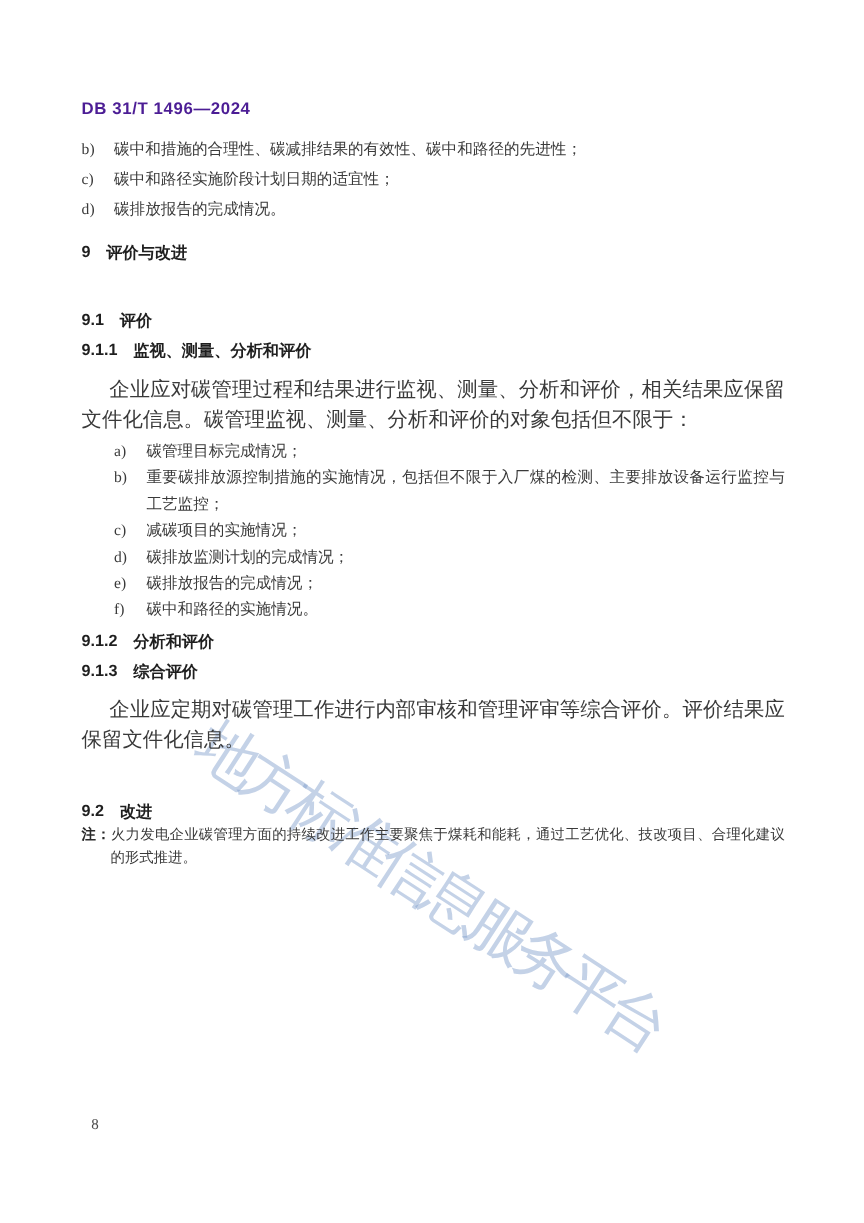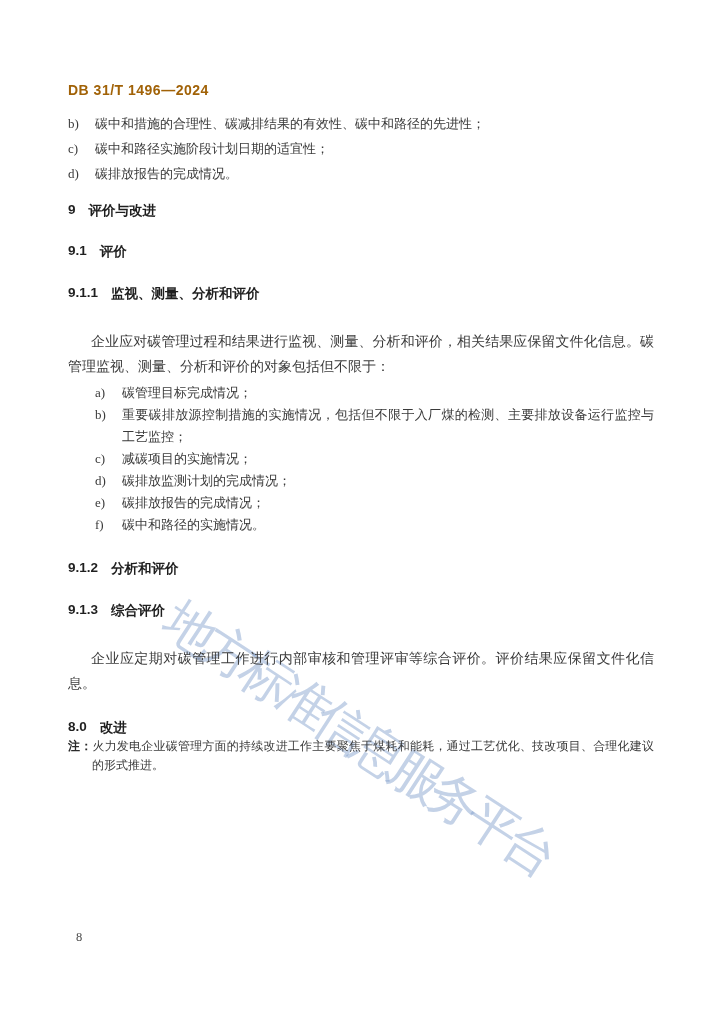"DB 31/T 1496—2024" .doc-header { color: #a16207 -> #4c1d95 }
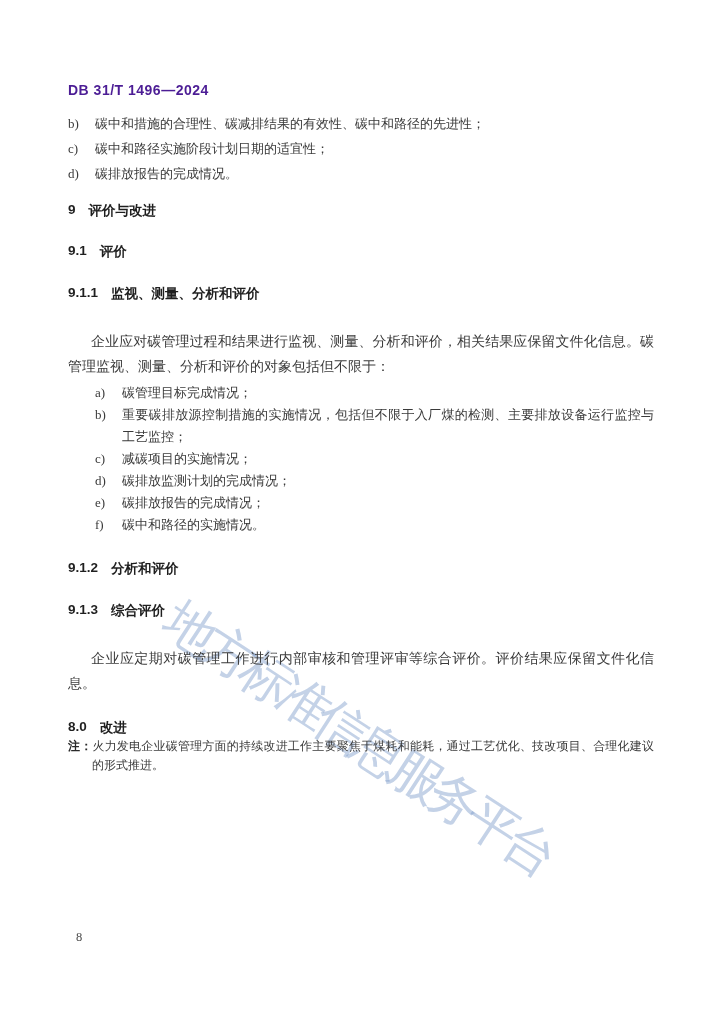"9.1" .h-l2 { margin-top: 23px -> 39px }
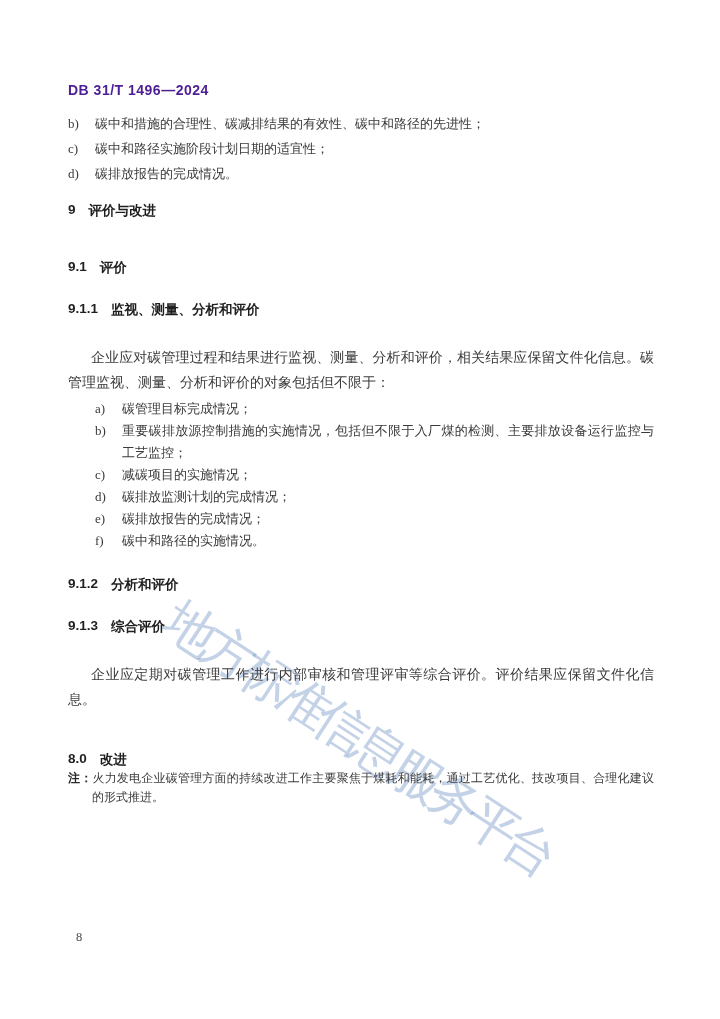"9.1.1" .h-l3 { margin-top: 24px -> 7px }
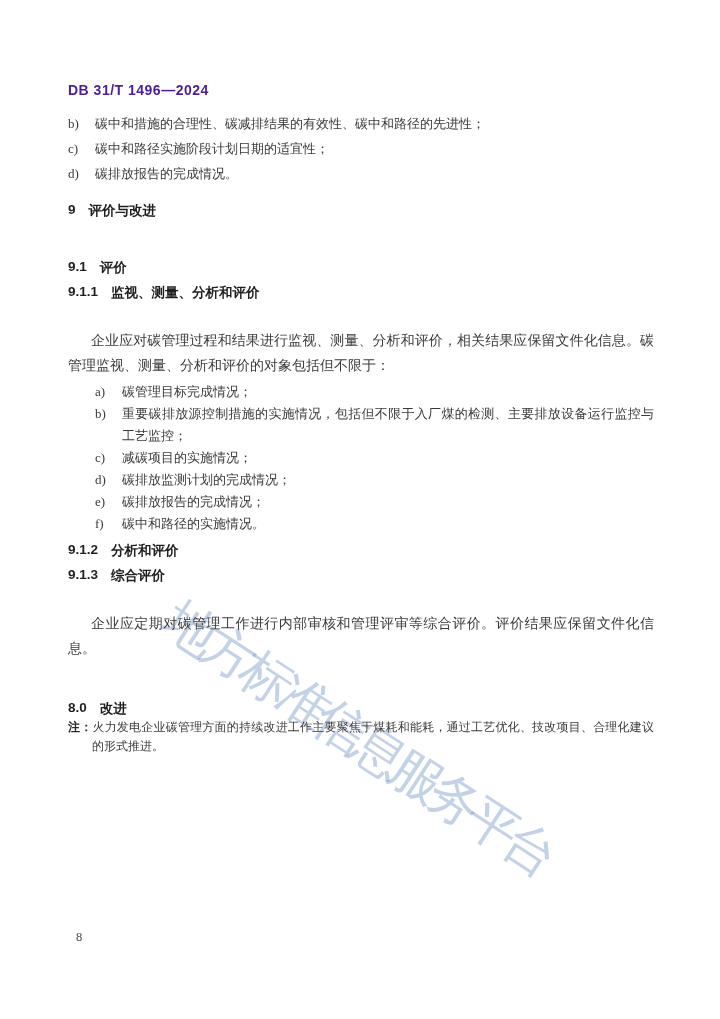"企业应对碳管理过程和结果进行监视、测量、分析和评价，相关结果应保留文件化信息。碳" .para { font-size: 14px -> 17px; margin-top: 26px -> 10px }
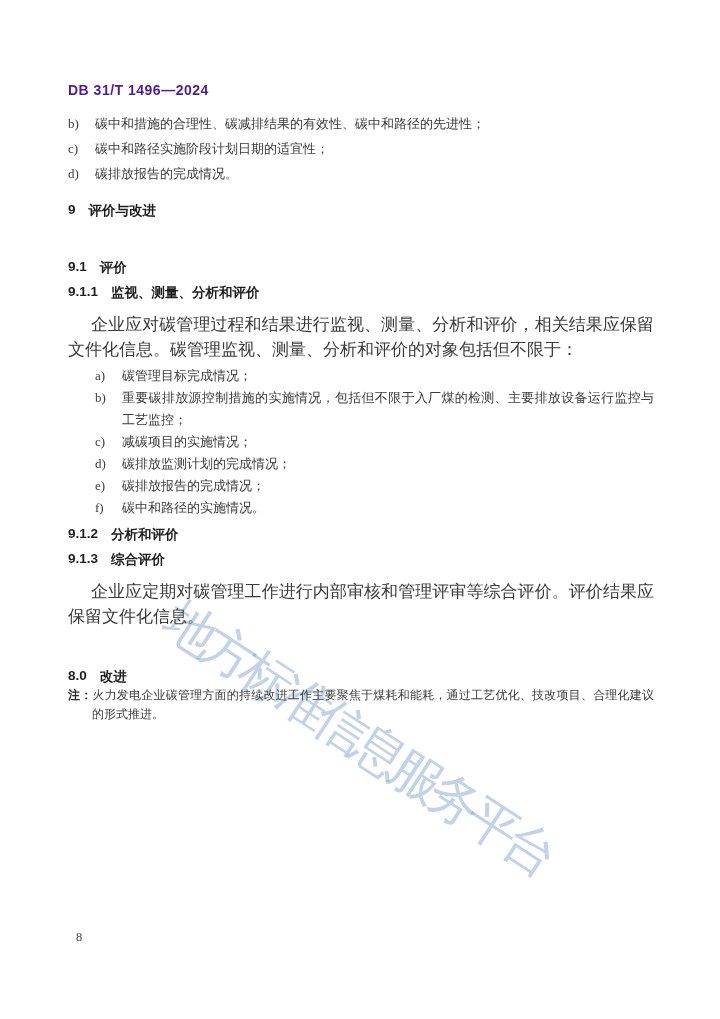"8.0" span.h-num { text: 8.0 -> 9.2 }
